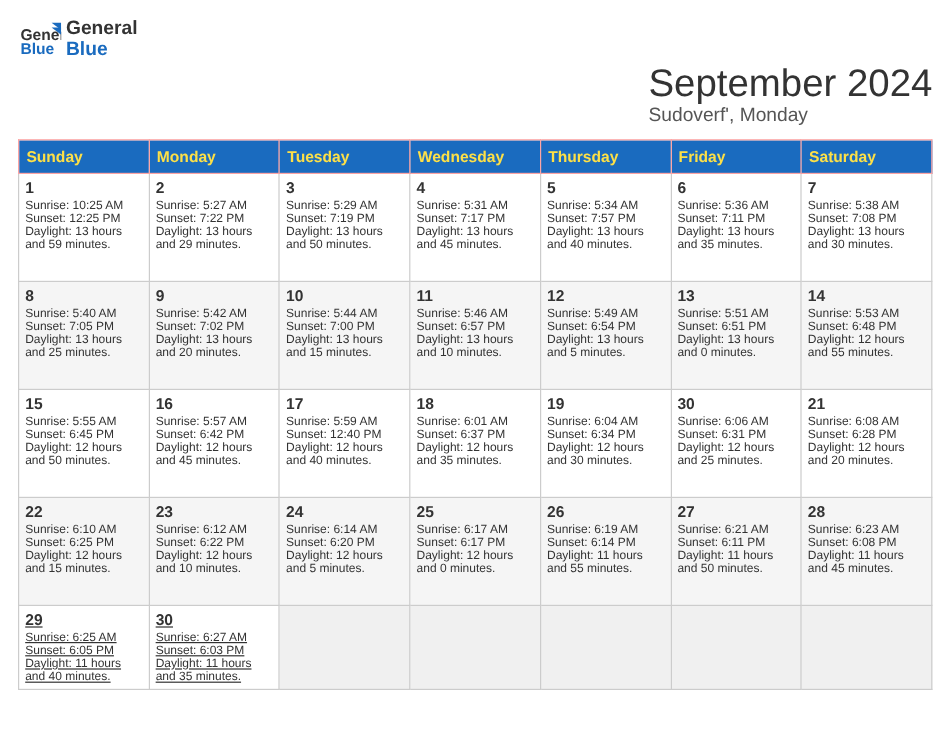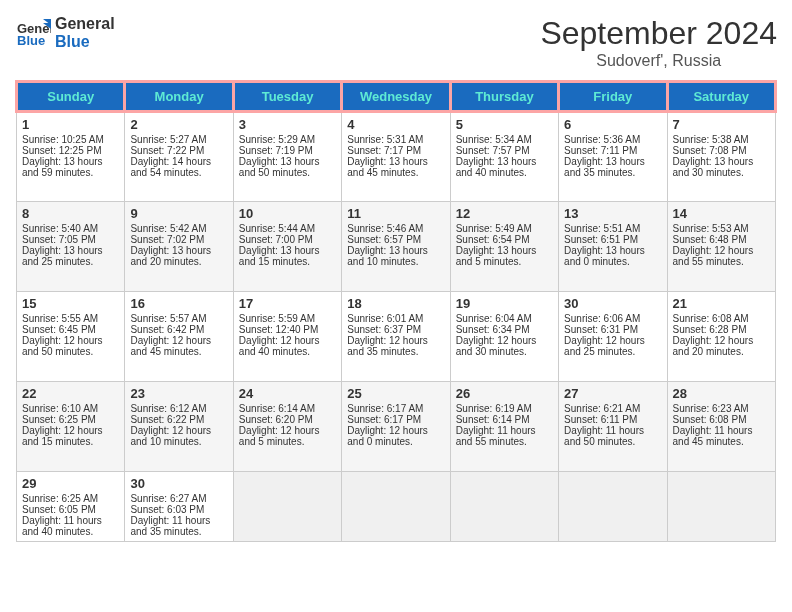"September 2024" .title-block { margin-top: none -> 36px; text-align: center -> left }
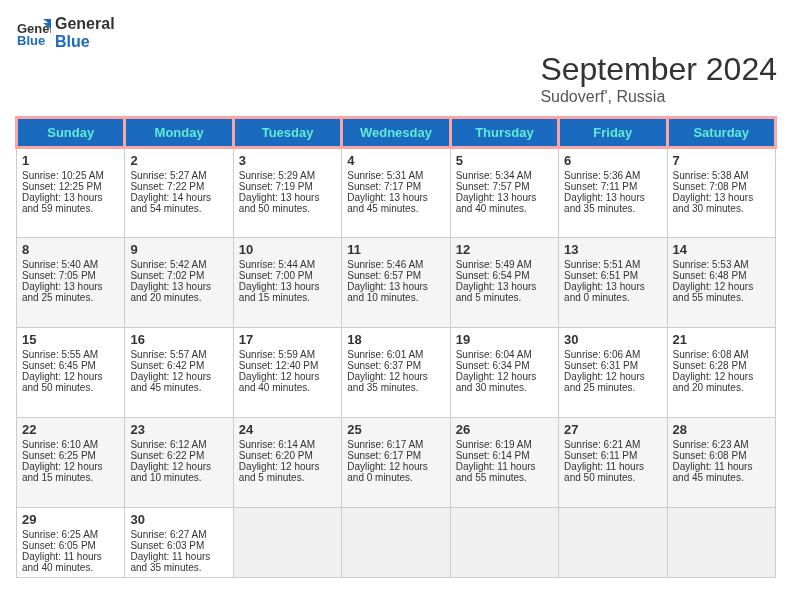"Sudoverf', Russia" div.location { text: Russia -> Monday }
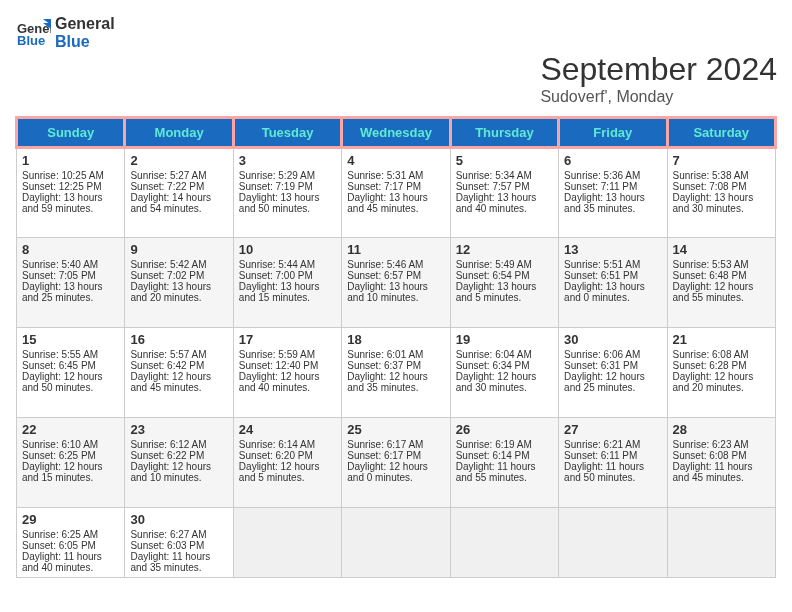"Sunday" thead th { border: 3px solid #fca5a5 -> 1px solid #fca5a5; color: #5eead4 -> #fde047; text-align: center -> left }
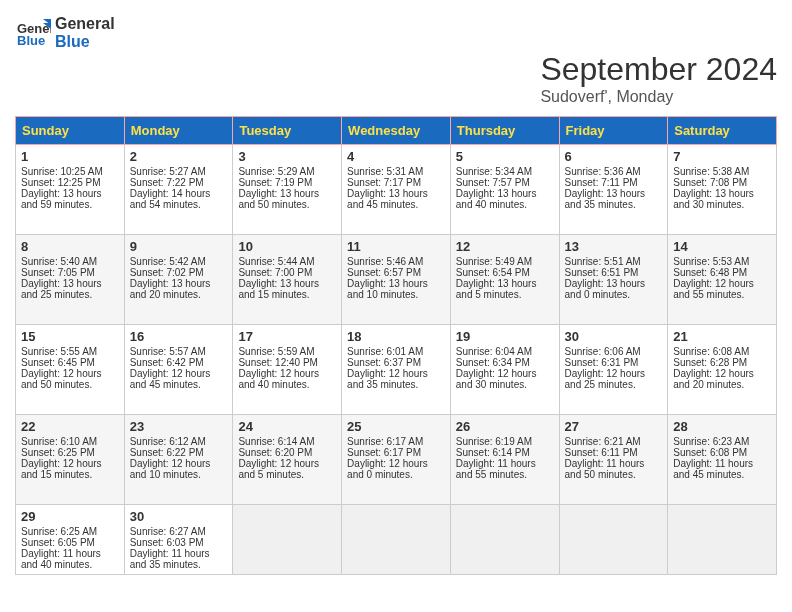"Daylight: 14 hours and 54" span { text: 14 hours and 54 -> 13 hours and 29 }
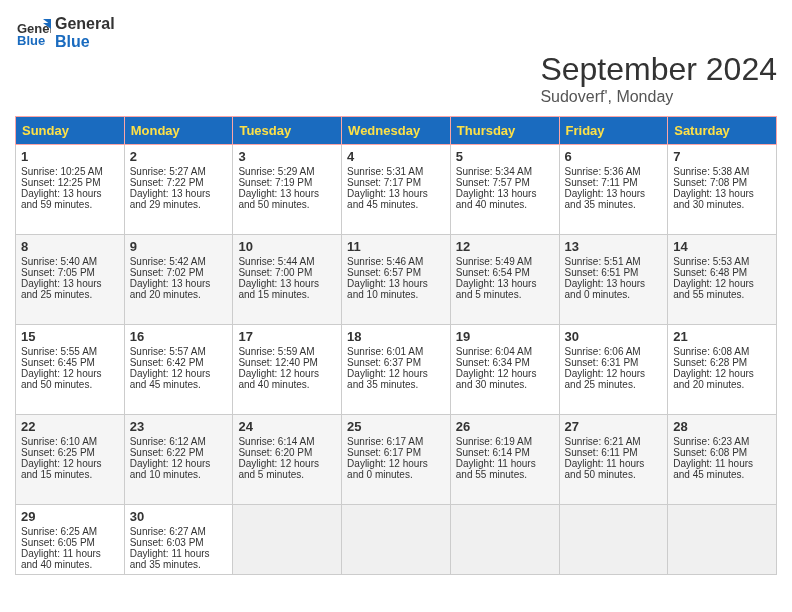"29" .last-row td { text-decoration: none -> underline }
